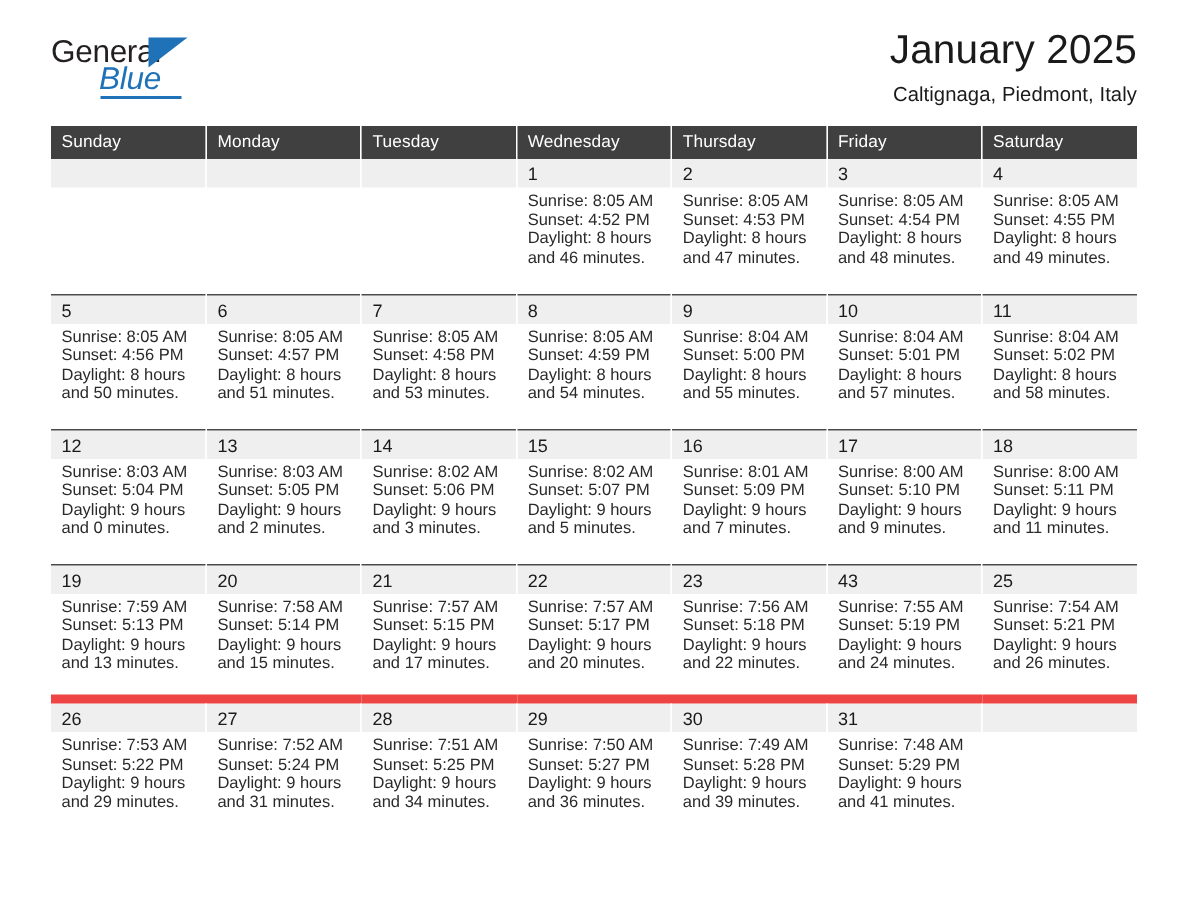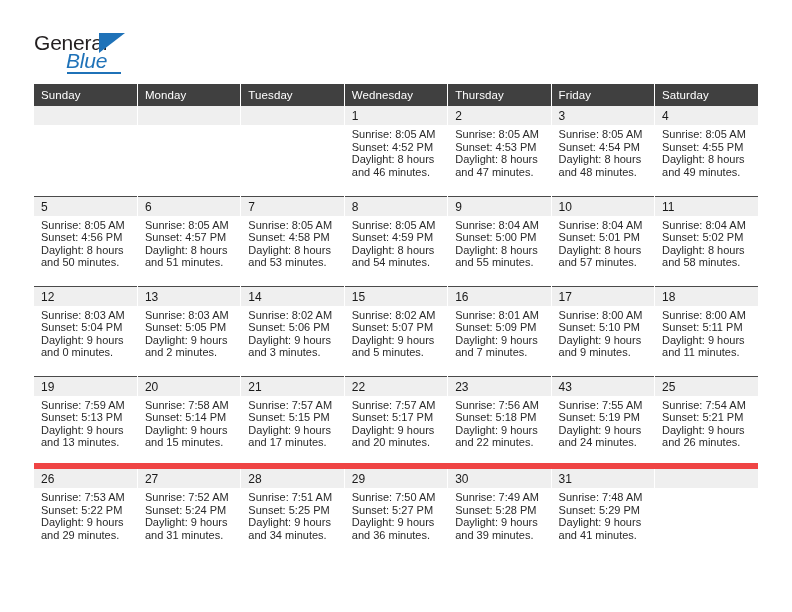"General" .header { align-items: flex-start -> flex-end }
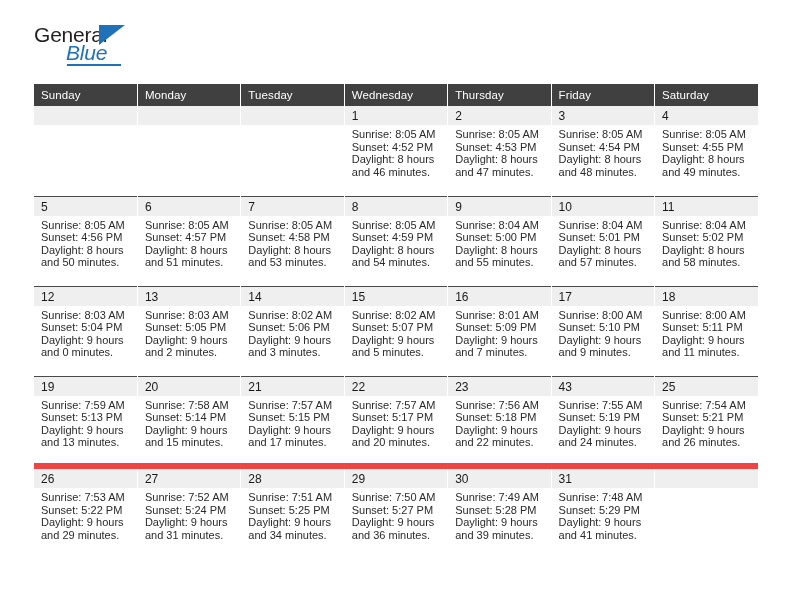"January 2025" div.month-title { html: none -> <div>January 2025</div> }
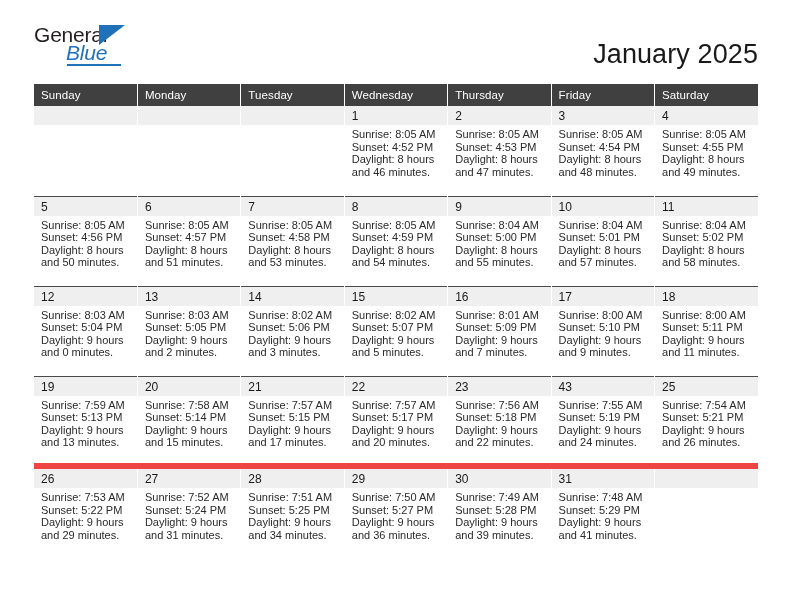"Caltignaga, Piedmont, Italy" div.location { html: none -> <div>Caltignaga, Piedmont, Italy</div> }
